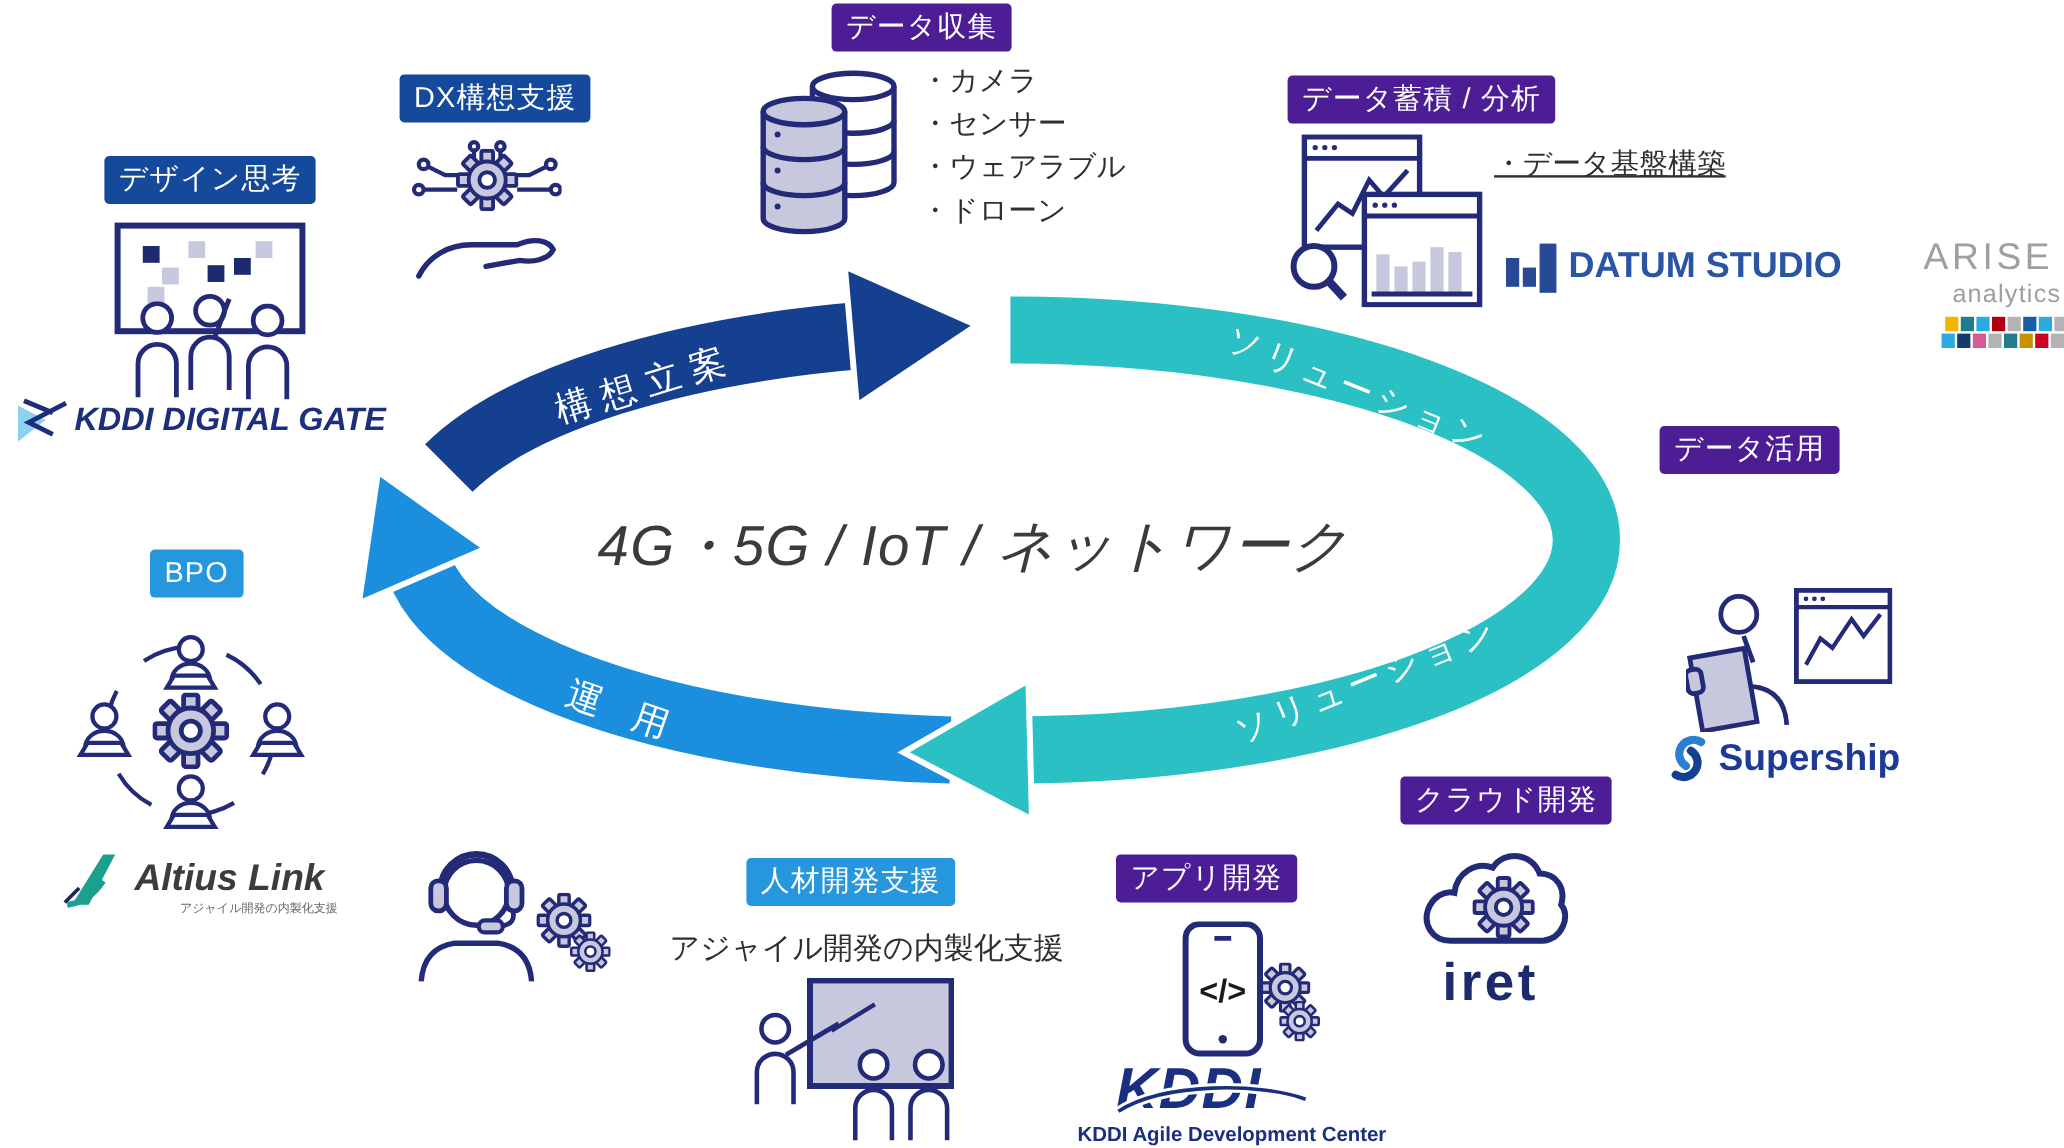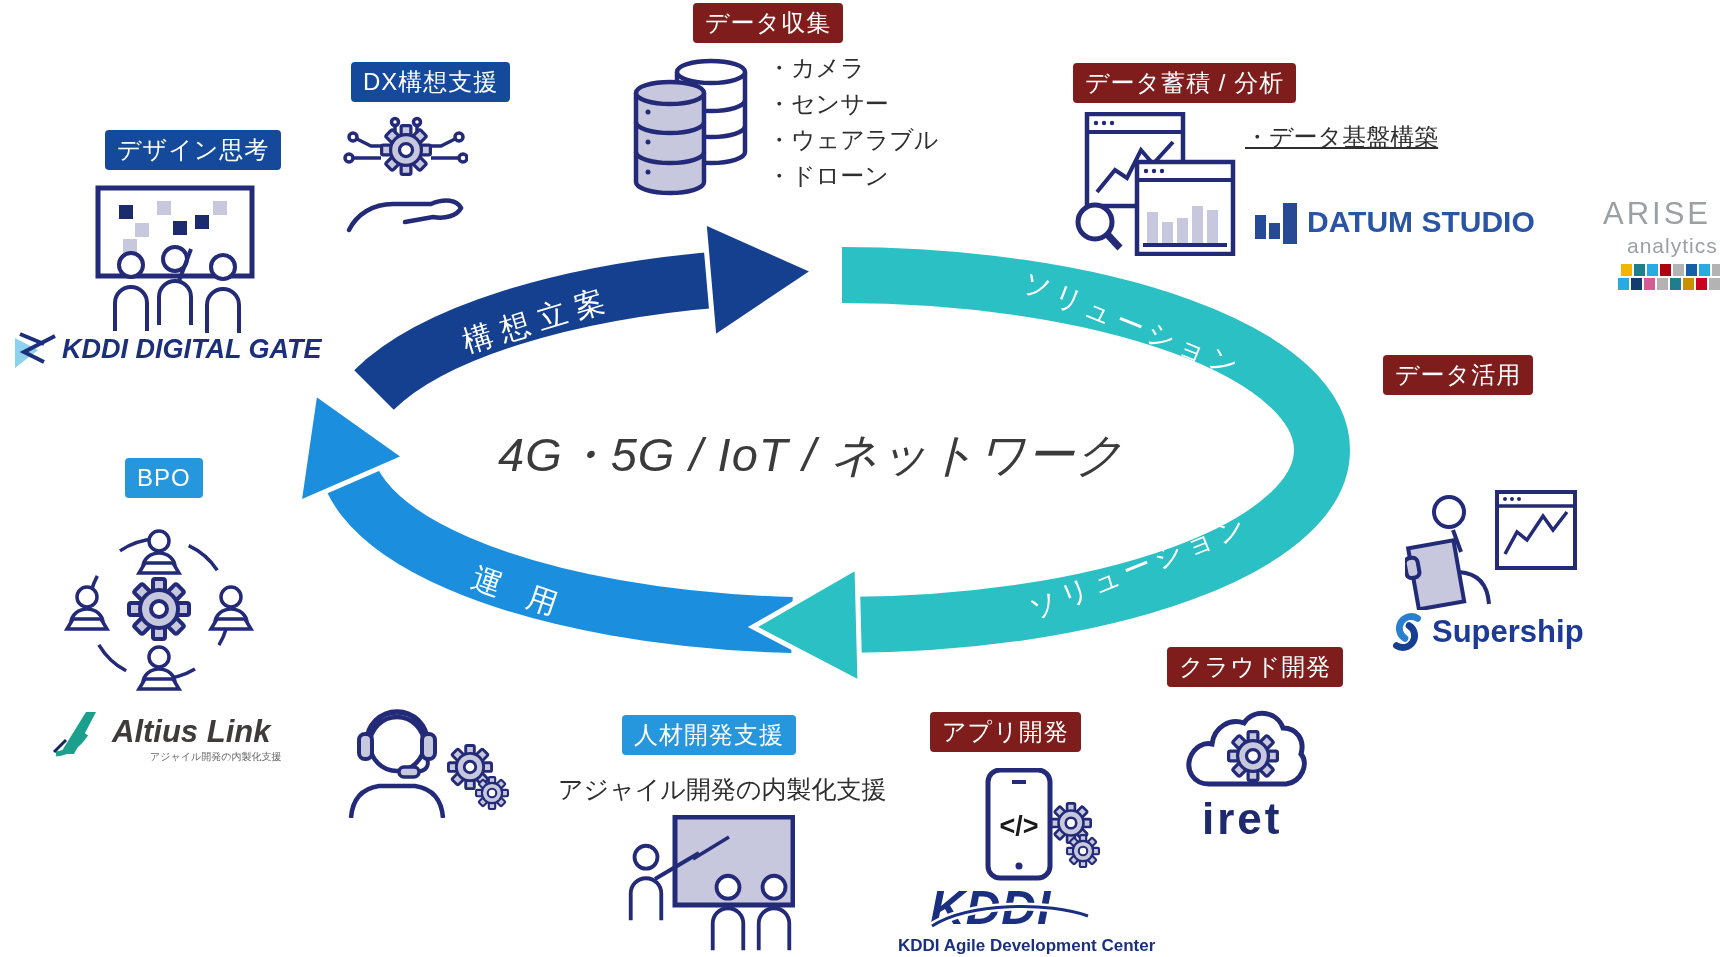"データ収集" .badge.teal { background: #7f1d1d -> #4c1d95 }
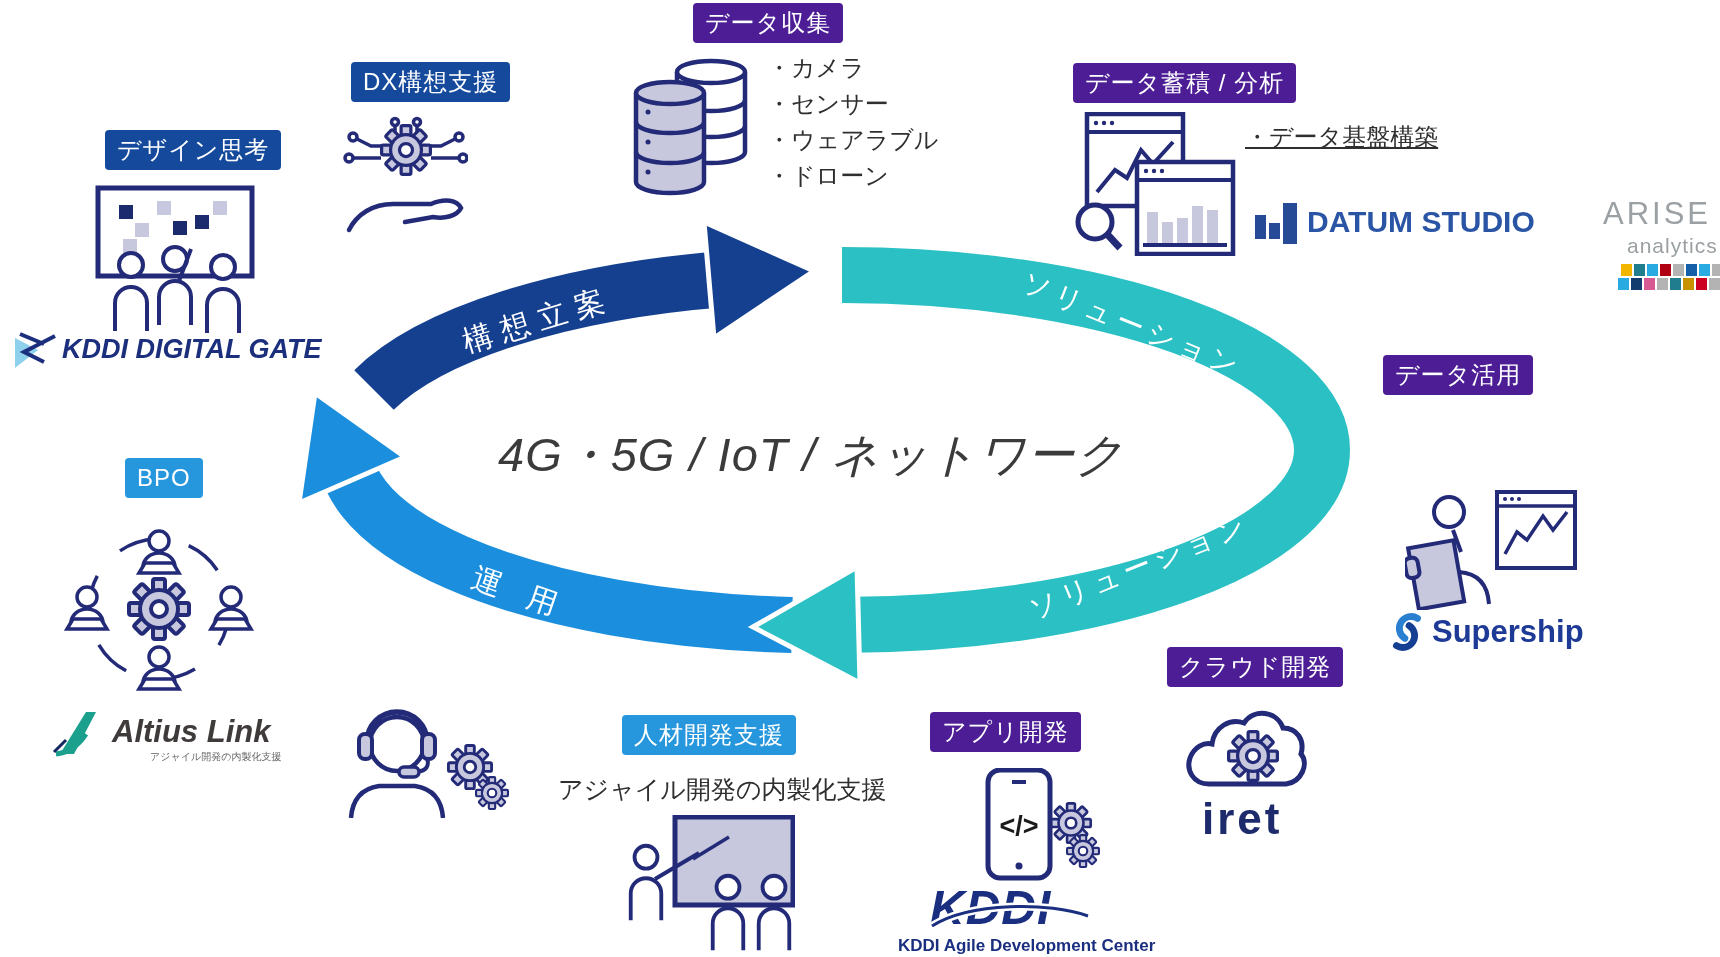"DX構想支援" .badge.navy { margin-left: 18px -> none }
